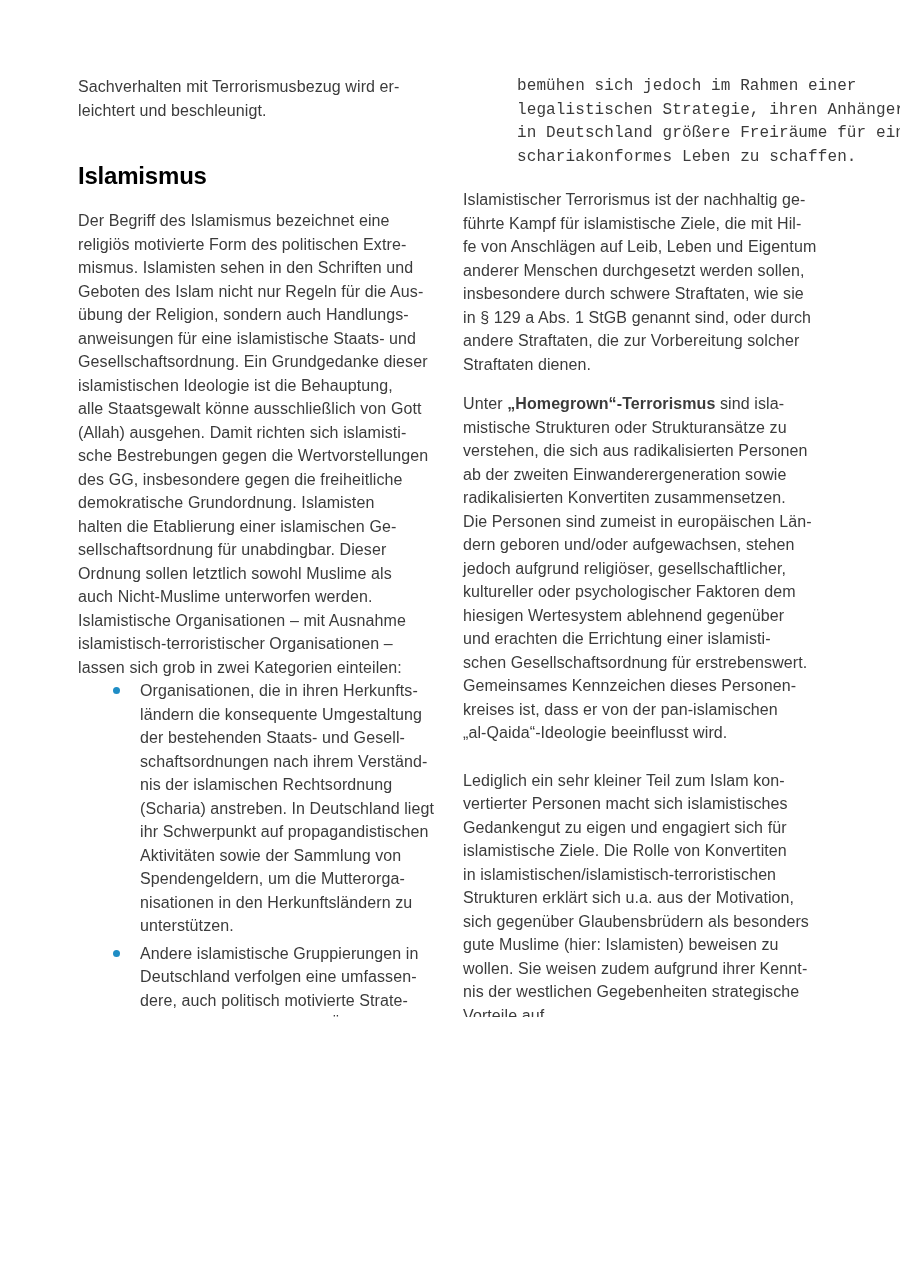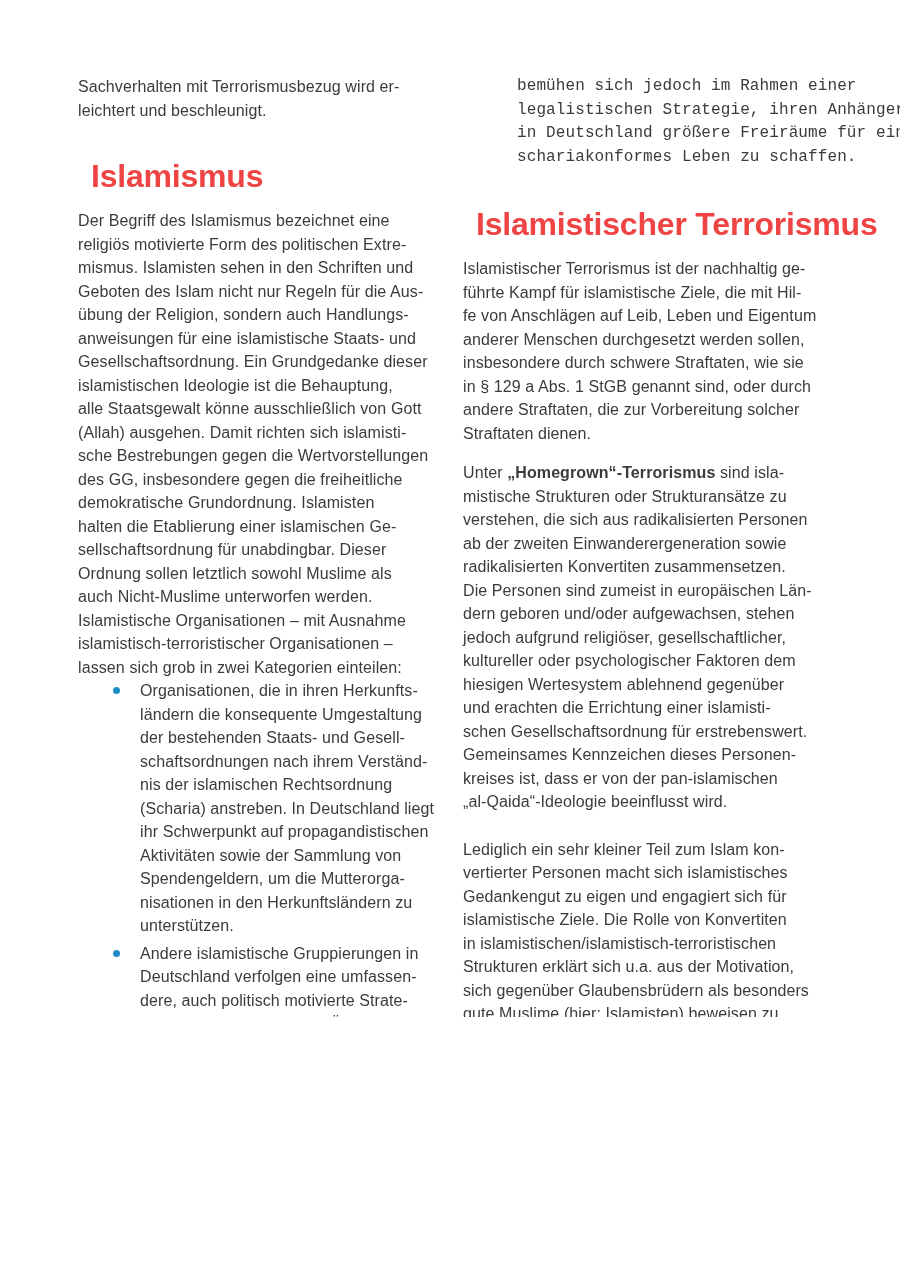"Islamismus" .heading { color: #ef4444 -> #000000; font-size: 32px -> 24px; margin: 13px -> 0 }
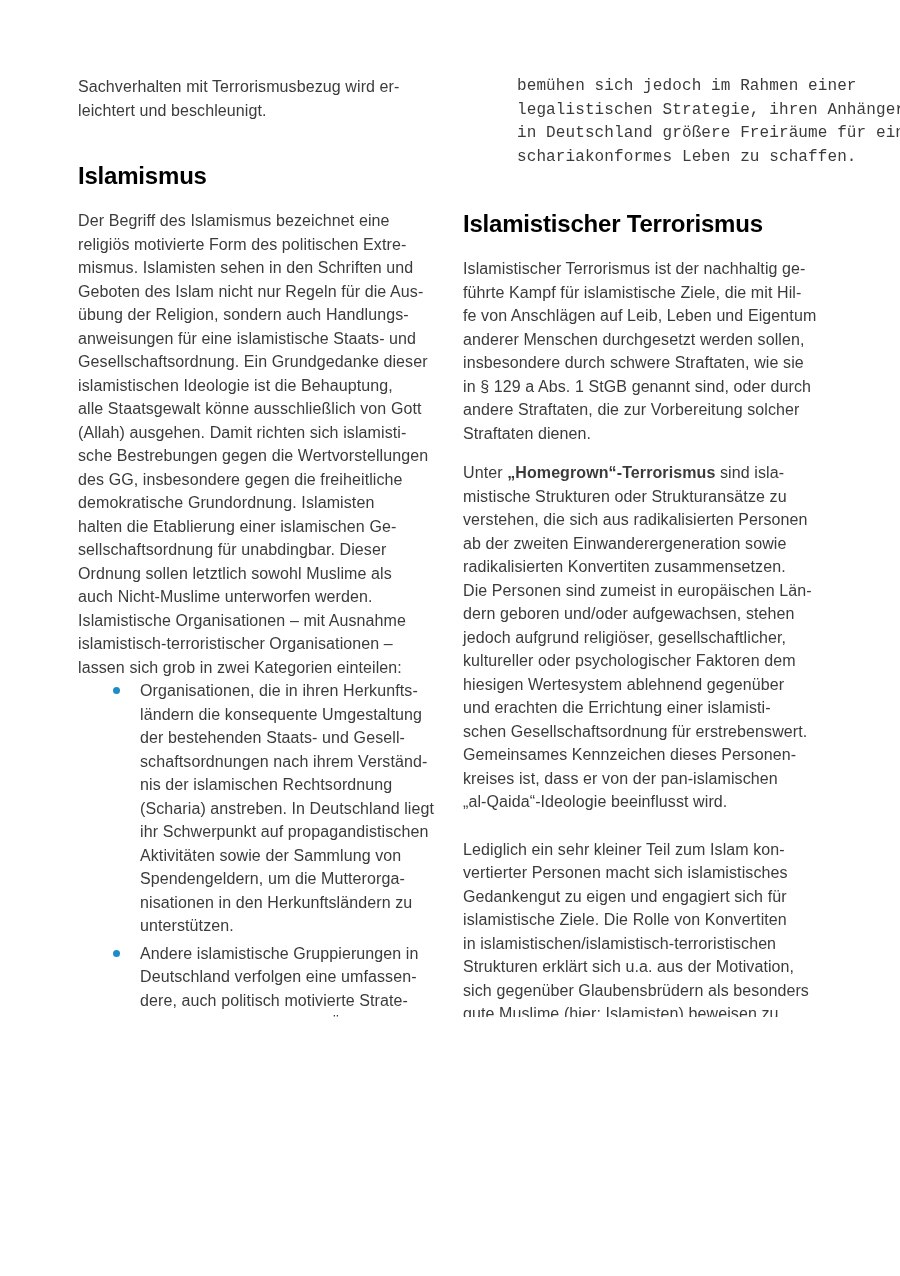"Islamistischer Terrorismus" h1.heading { html: <h1>Islamistischer Terrorismus</h1> -> none }
